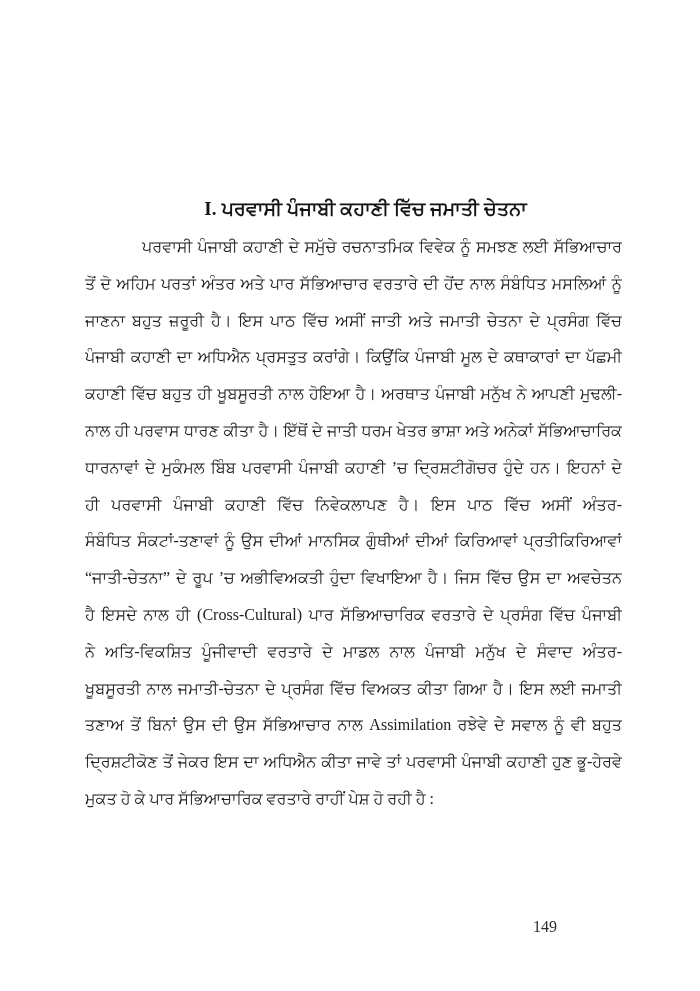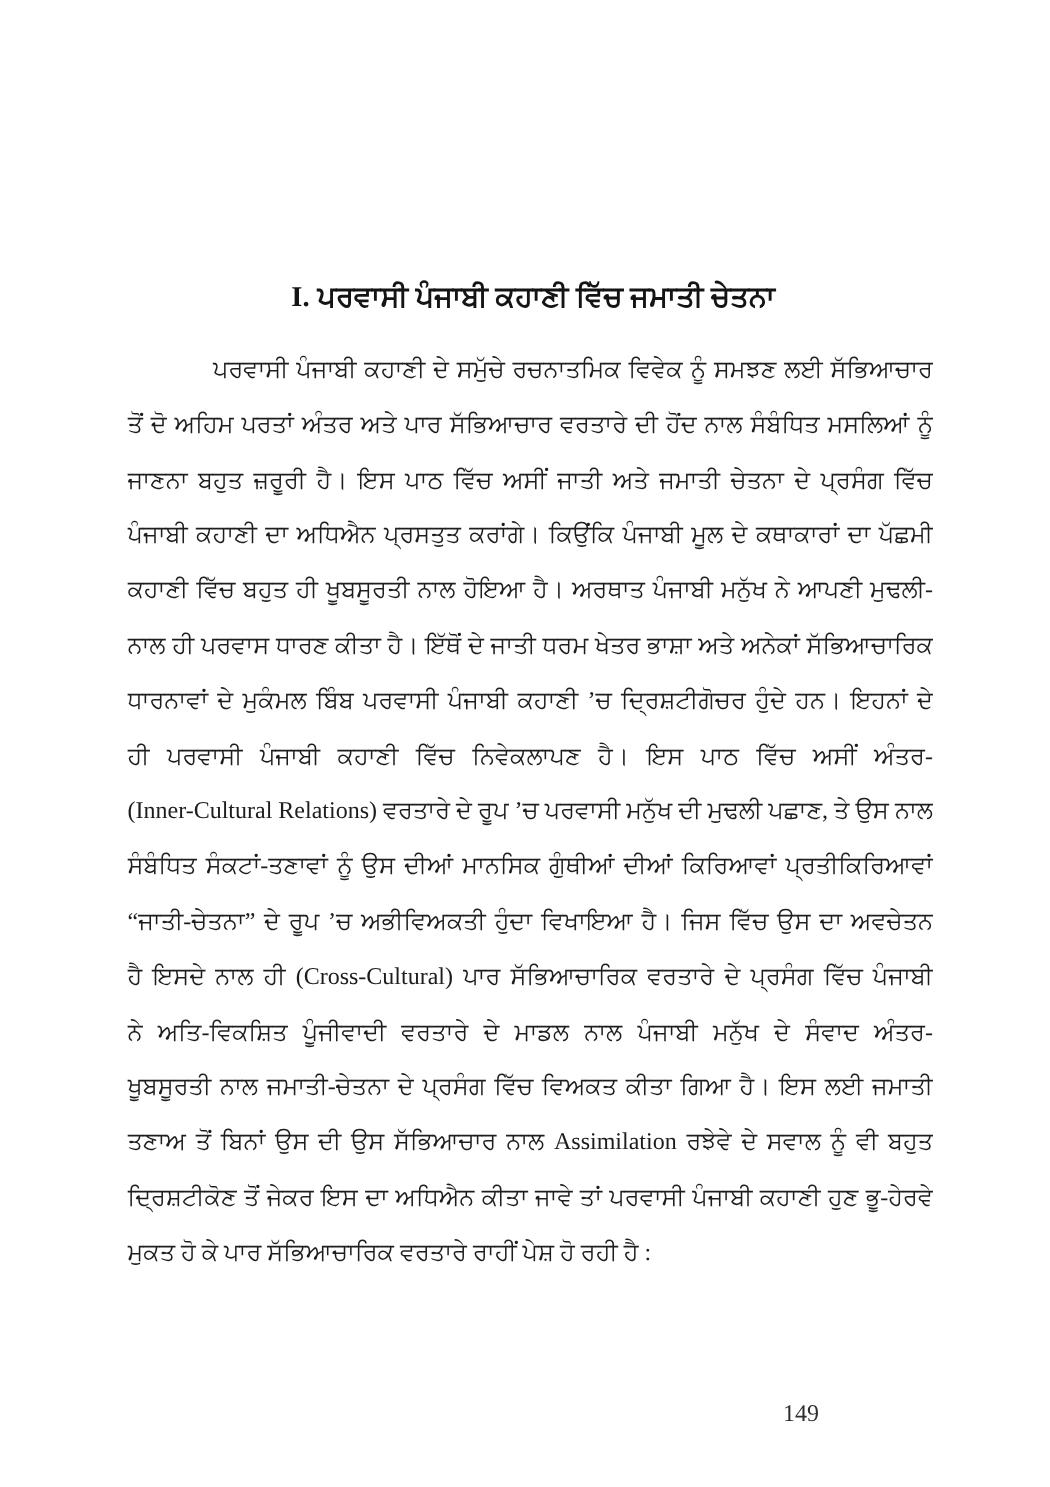"I. ਪਰਵਾਸੀ ਪੰਜਾਬੀ ਕਹਾਣੀ ਵਿੱਚ" .title { margin: 2px -> 12px }
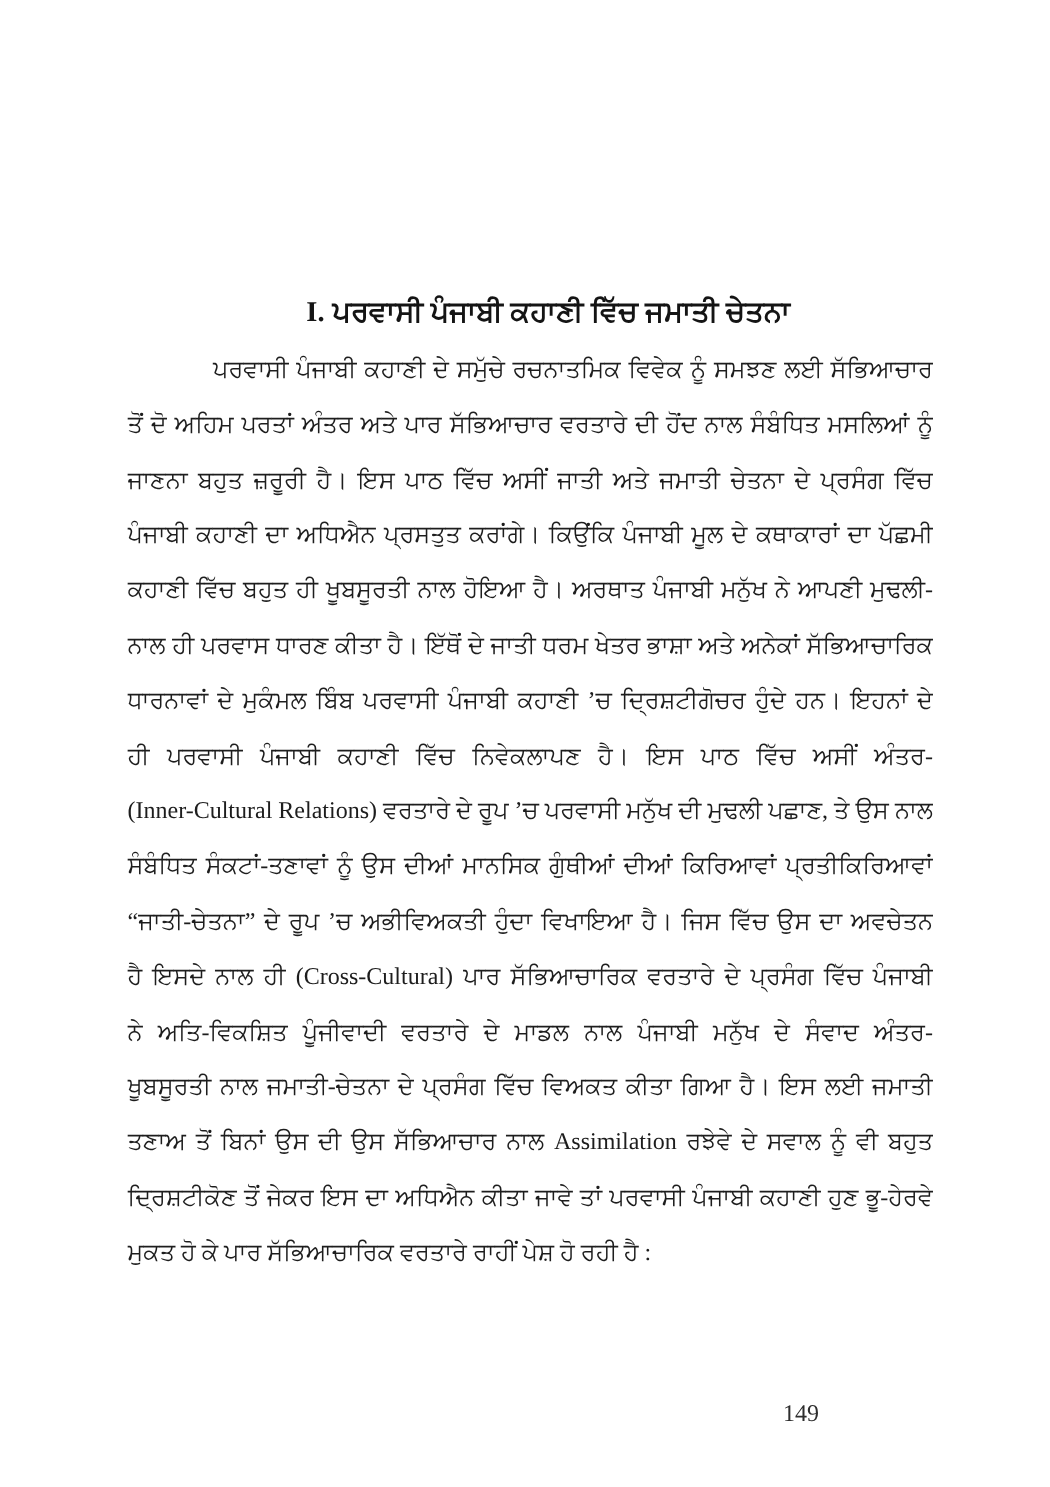"(Inner-Cultural Relations) ਵਰਤਾਰੇ ਦੇ ਰੂਪ" div.line { html: <div>(Inner-Cultural Relations) ਵਰਤਾਰੇ ਦੇ ਰੂਪ ’ਚ ਪਰਵਾਸੀ ਮਨੁੱਖ ਦੀ ਮੁਢਲੀ ਪਛਾਣ, ਤੇ ਉਸ ਨਾਲ</div> -> none }
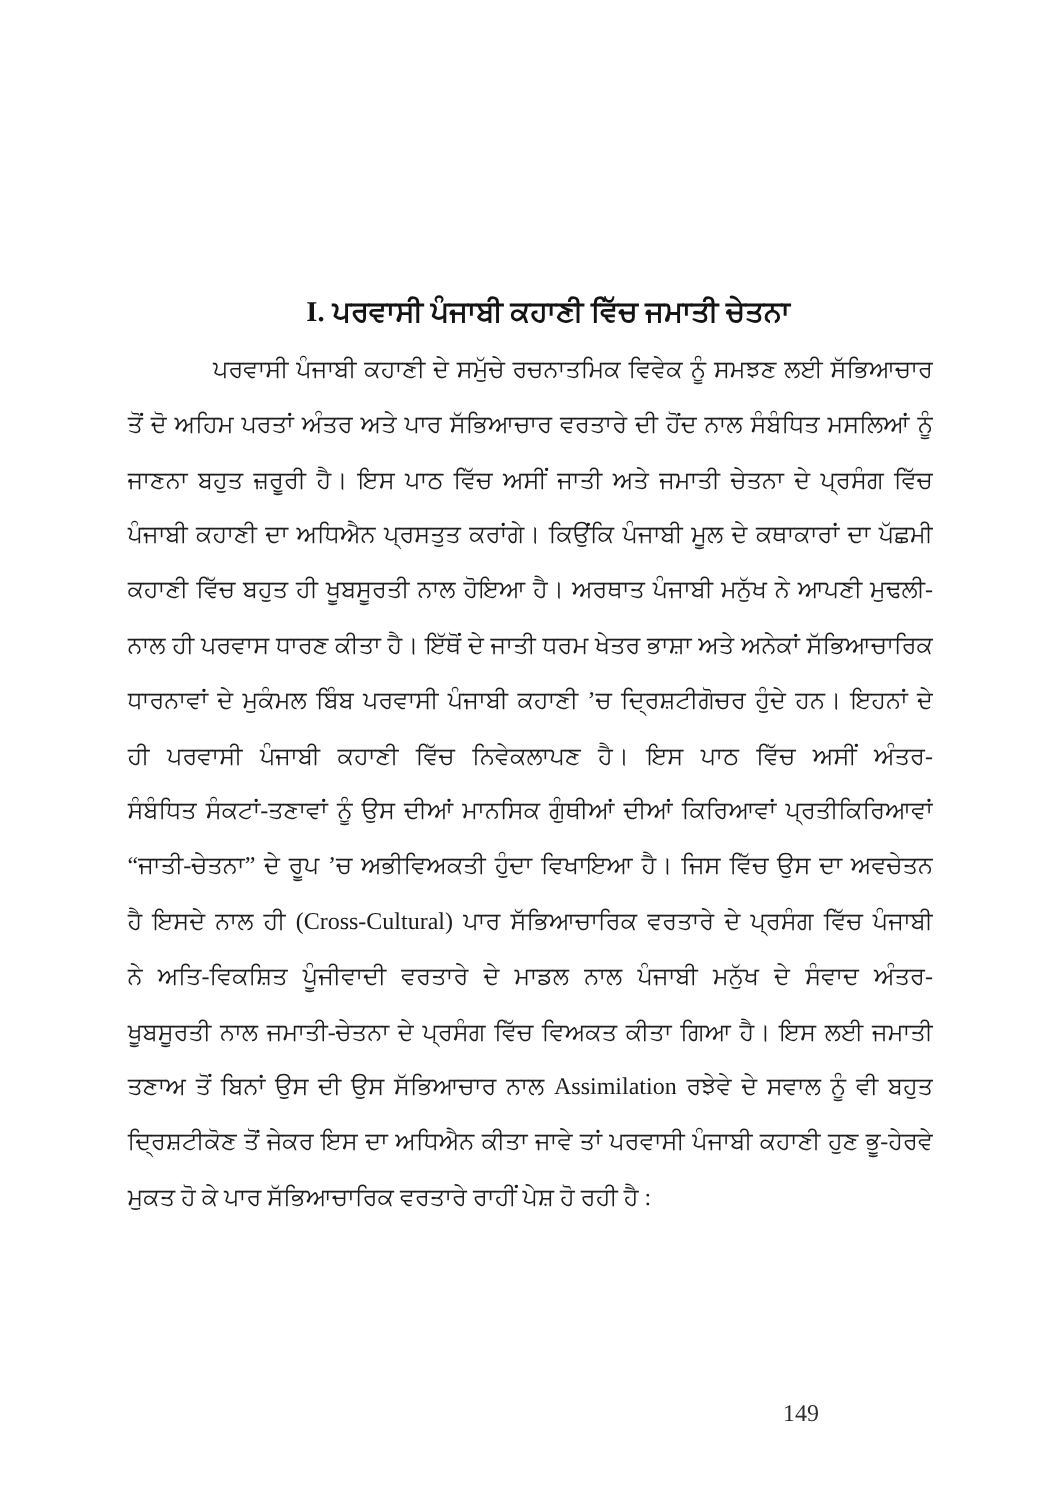"149" .page-number { left: 522px -> 533px; margin-top: 16px -> none }
